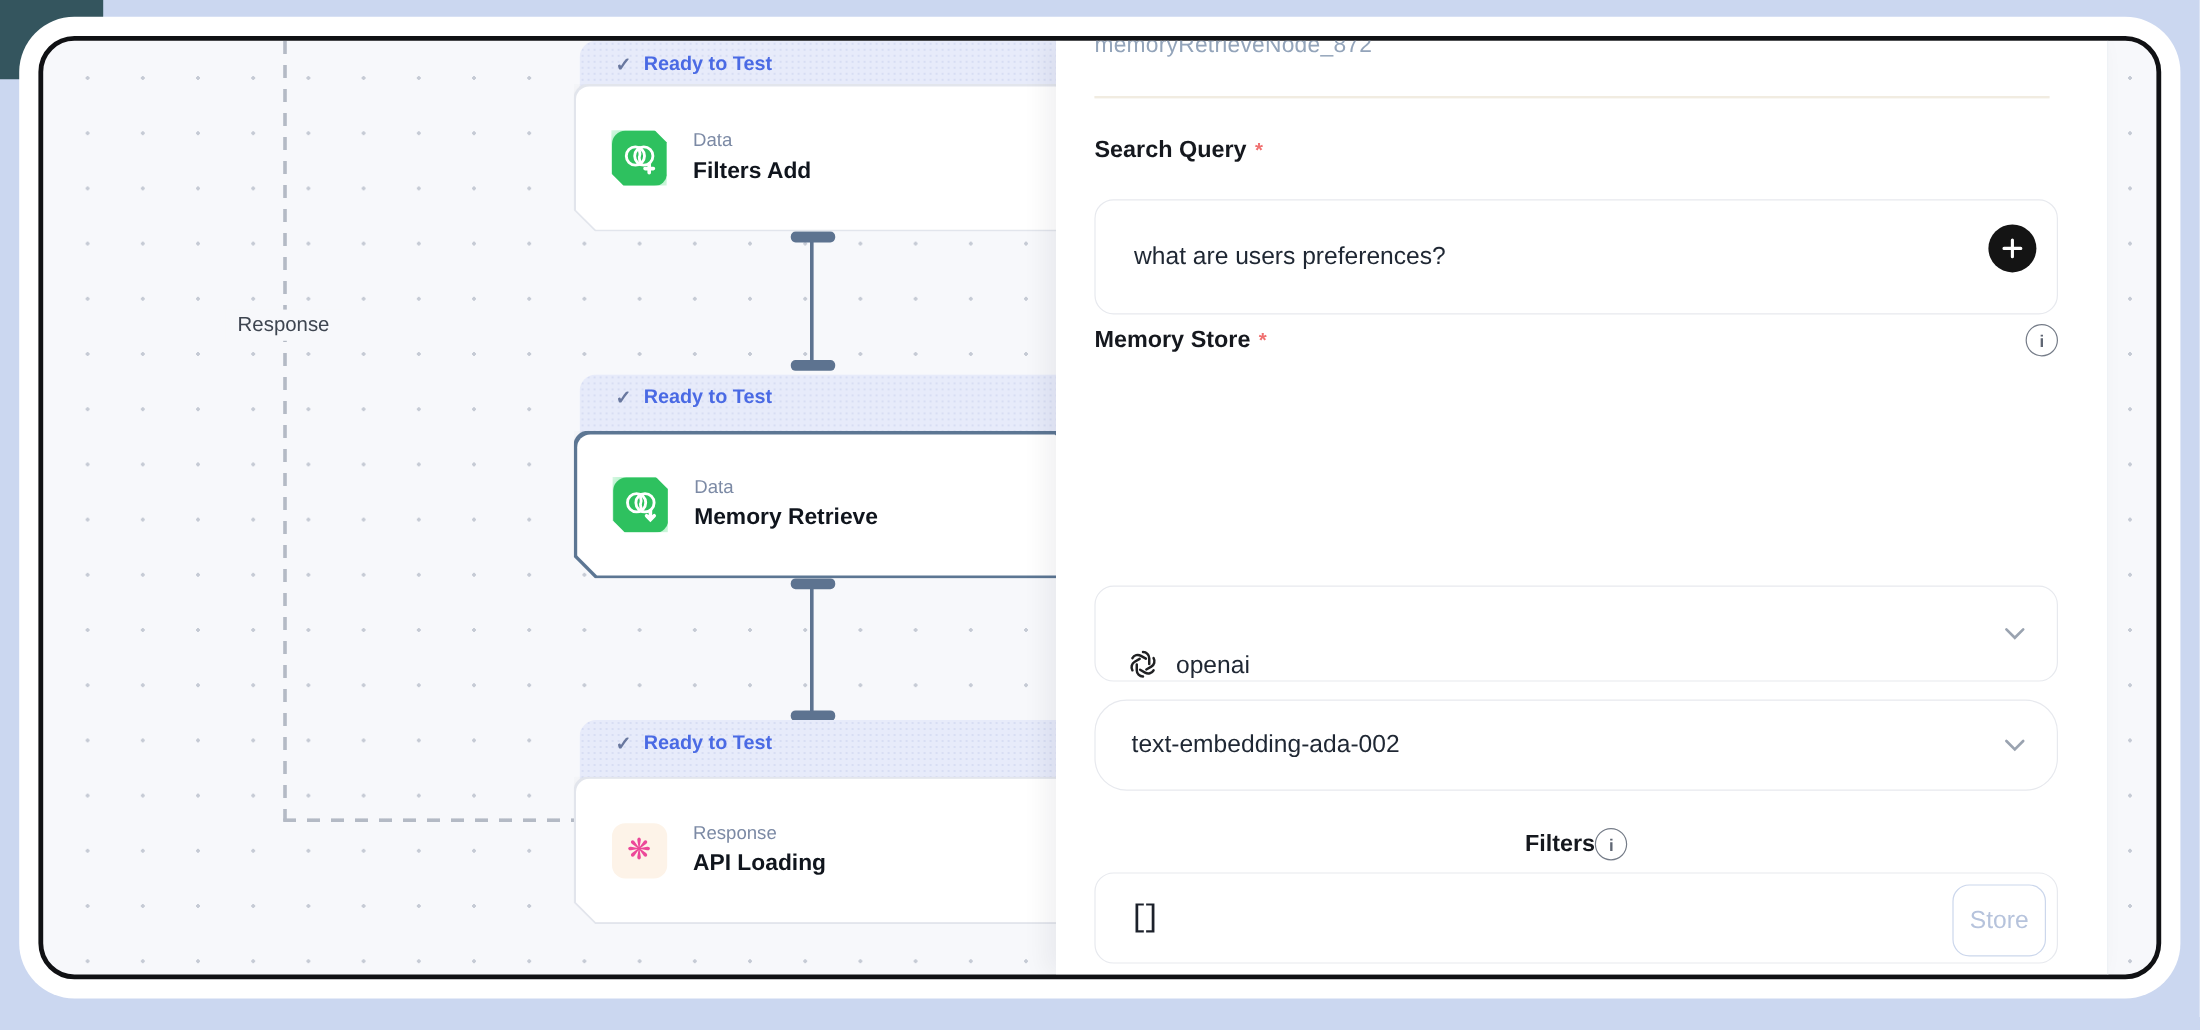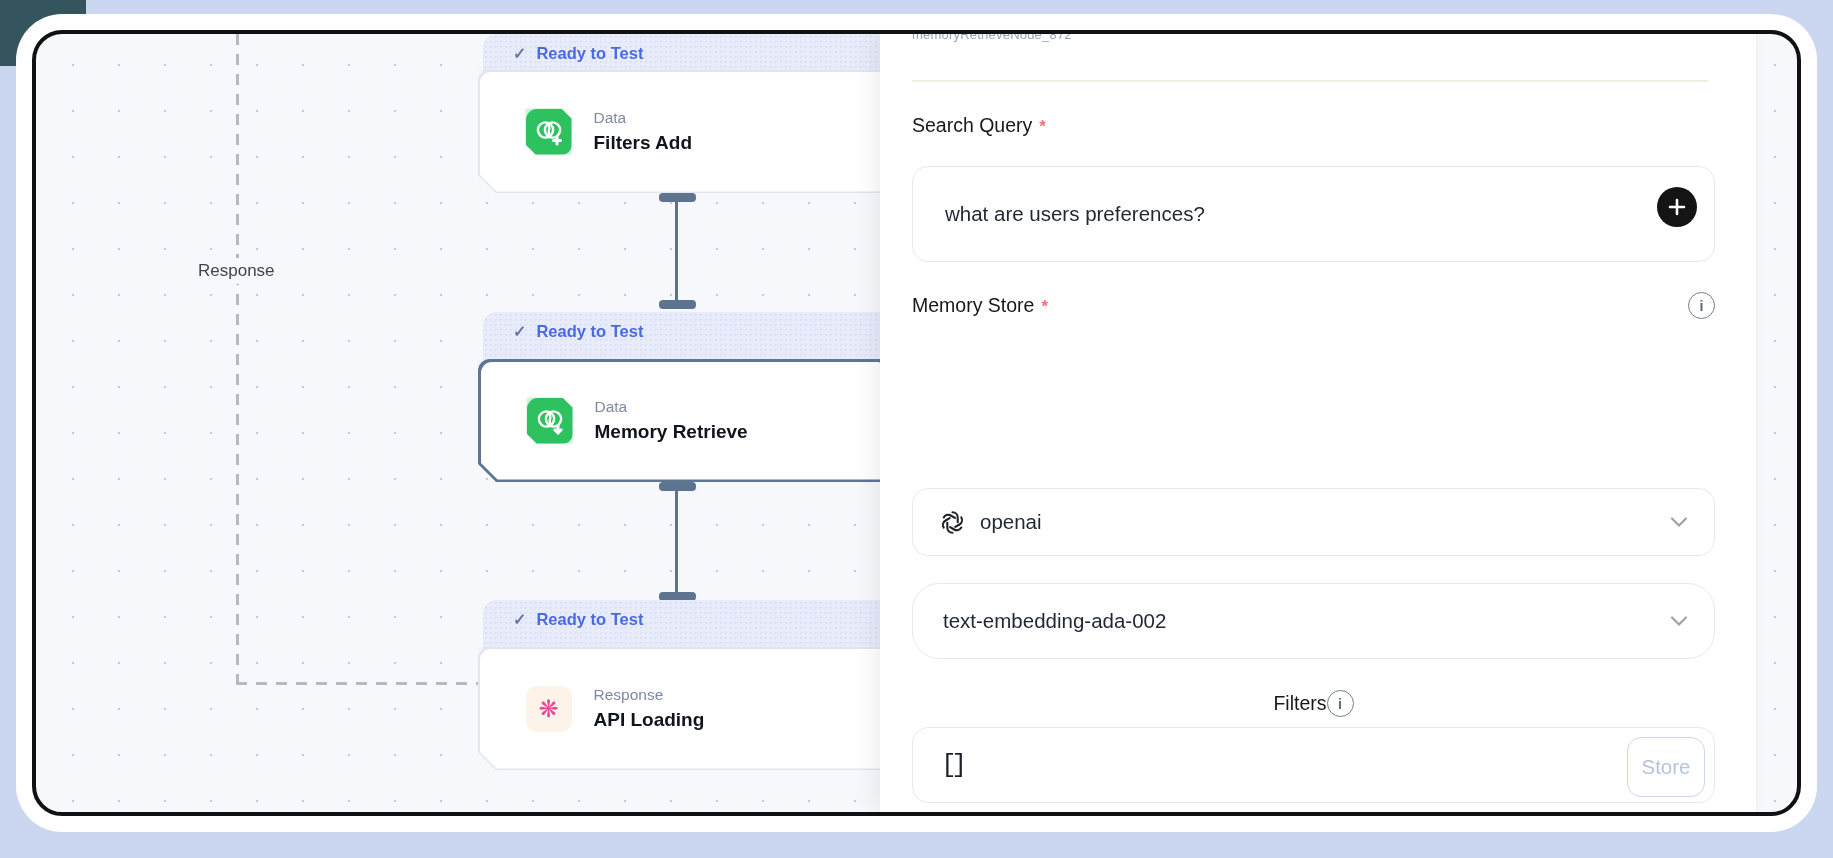"memoryRetrieveNode_872" .panel-title { font-size: 13px -> 19px }
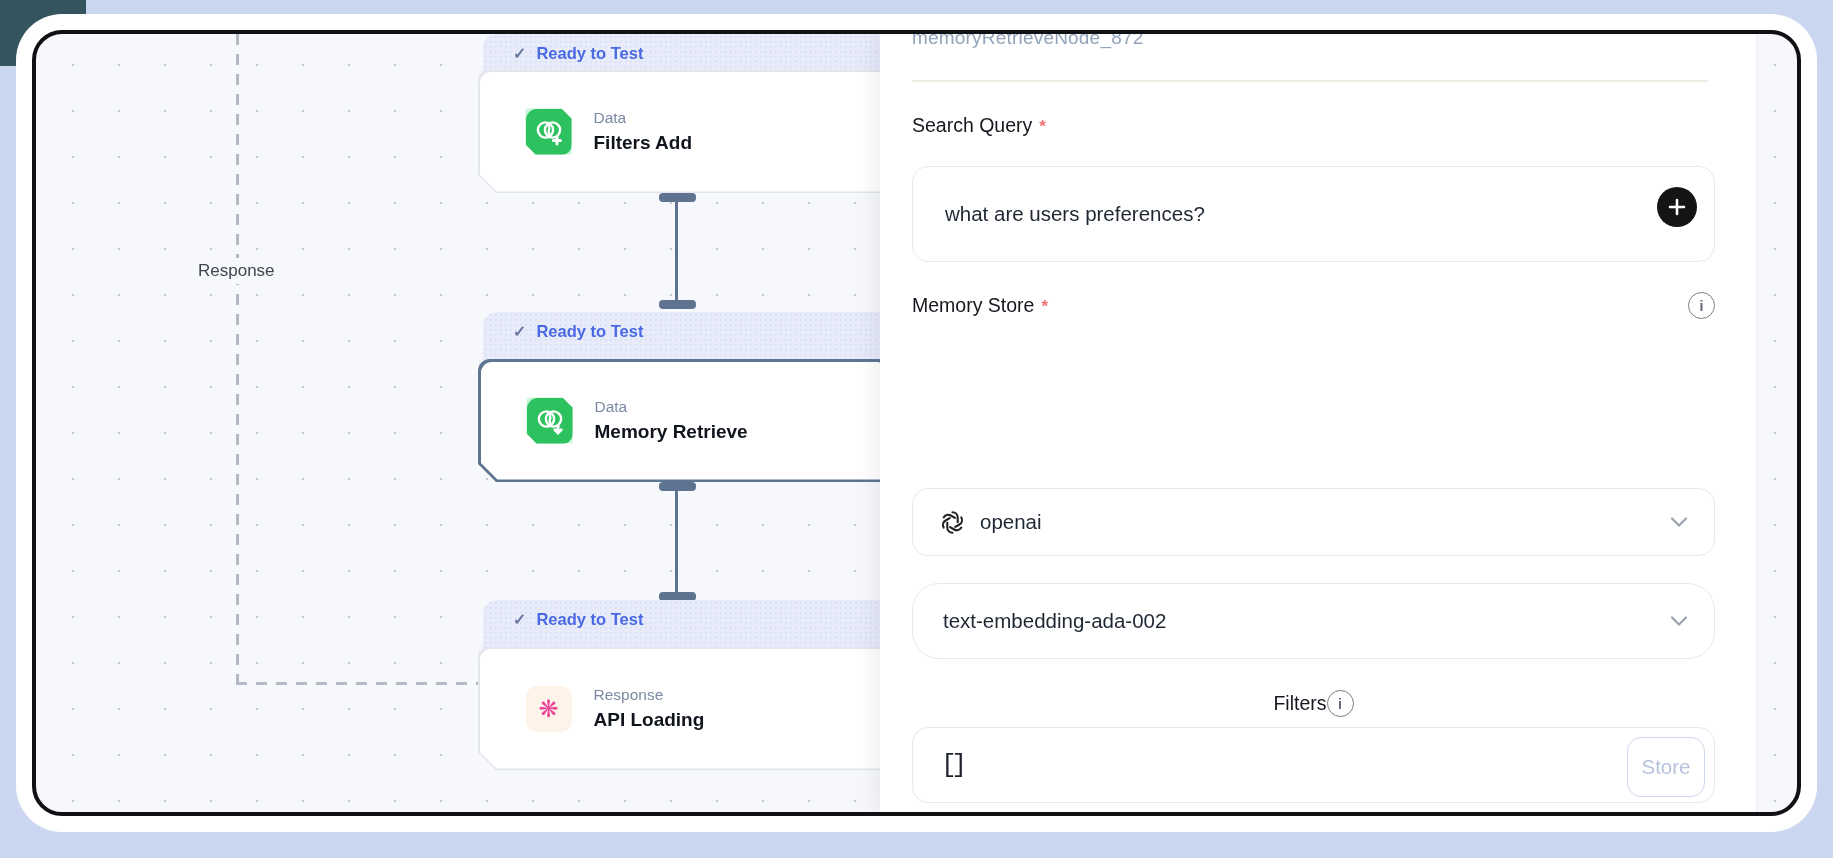"Data" .card-fill { padding-left: 46px -> 30px }
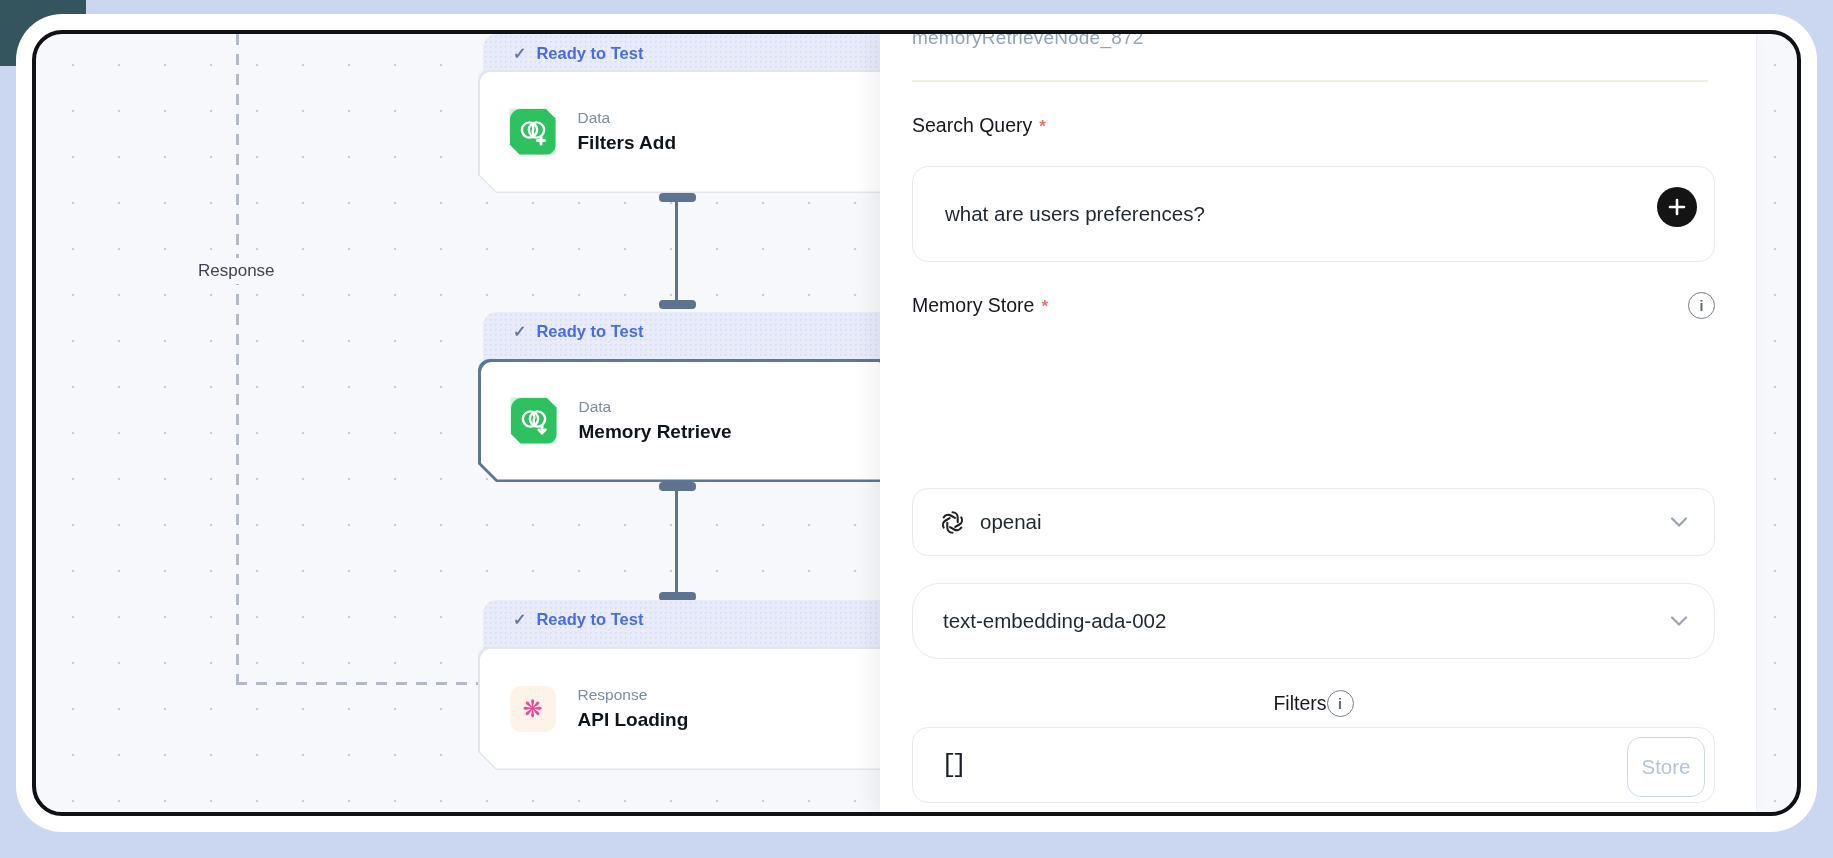"Search Query" .f-label { font-weight: 400 -> 700 }
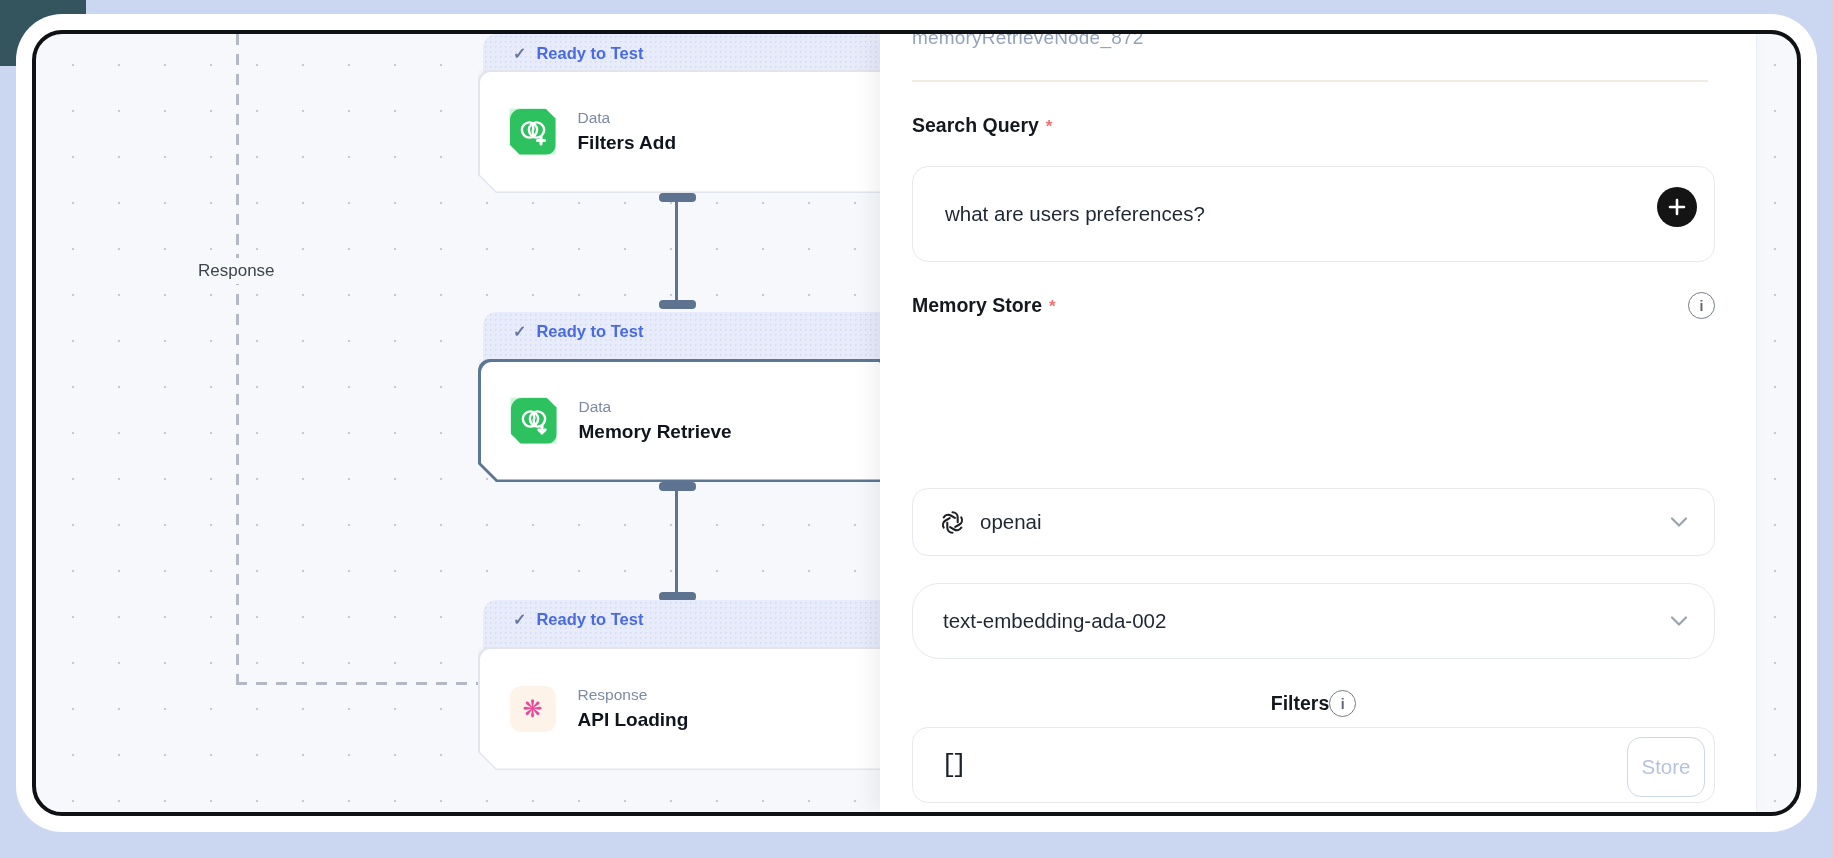"Memory Store *" div.f-label-row { top: 258px -> 236px }
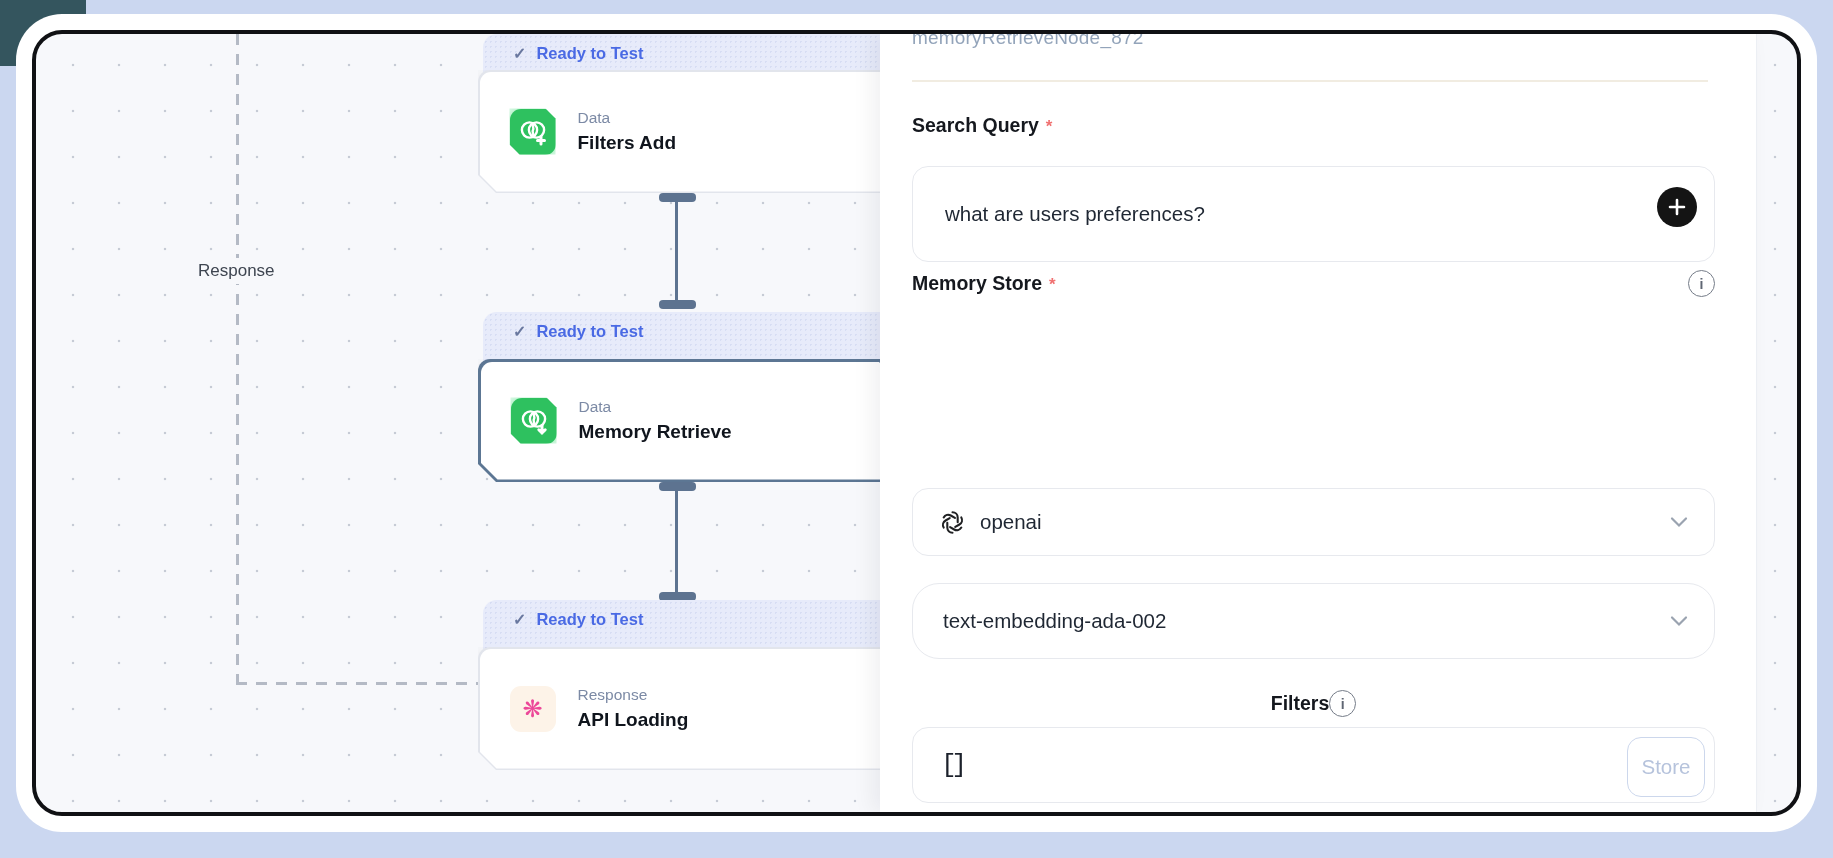"openai" div.field { align-items: none -> flex-end; height: 68px -> 80px }
